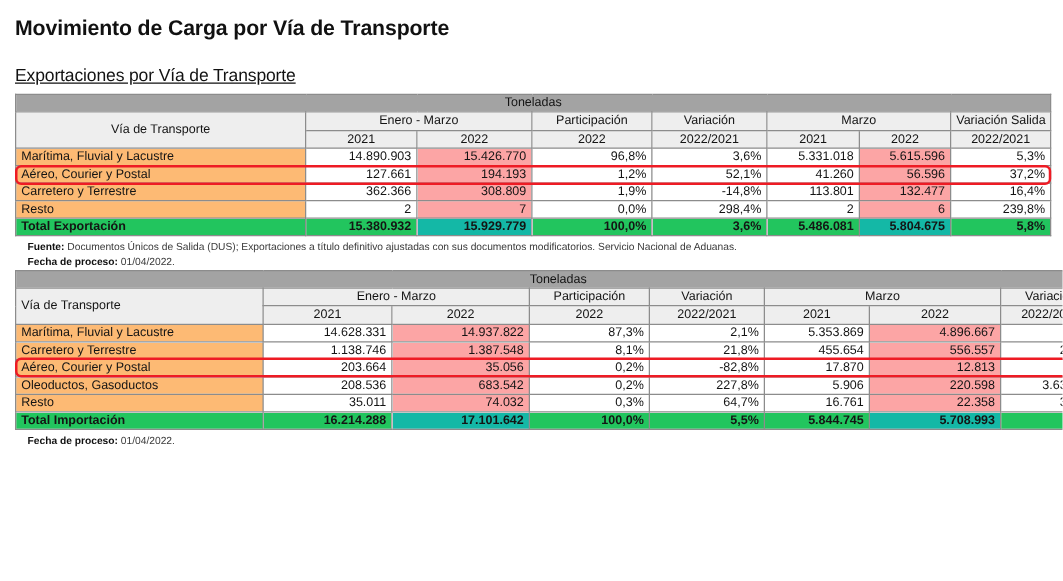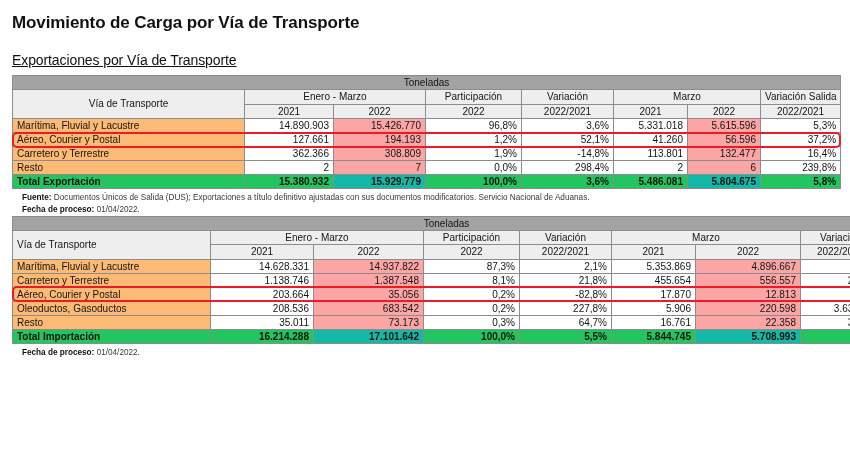"73.173" td.num { text: 73.173 -> 74.032 }
